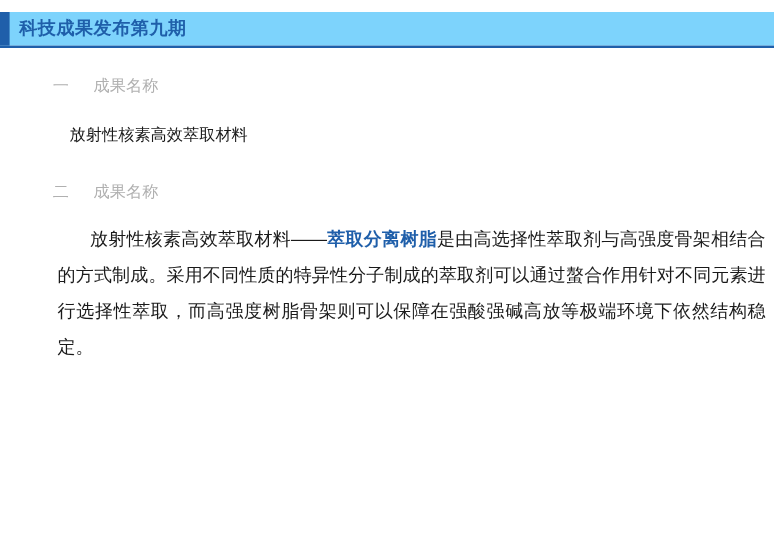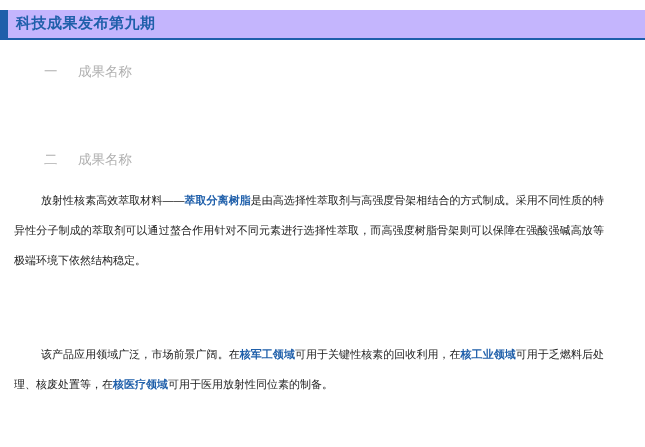"科技成果发布第九期" .title-bar { background: #c4b5fd -> #7dd3fc }
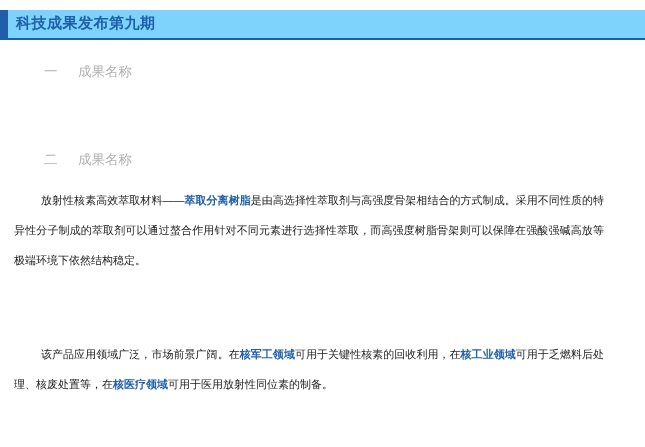"放射性核素高效萃取材料" div.body-line { html: none -> <div>放射性核素高效萃取材料</div> }
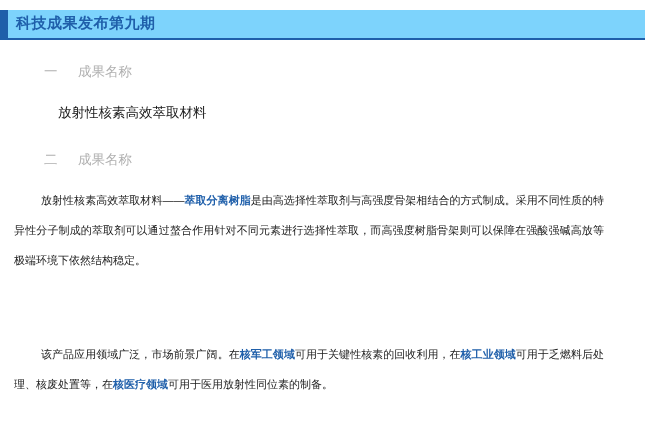"放射性核素高效萃取材料——萃取分离树脂是由高选择性萃取剂与高强度骨架相结合的方式" .para { font-size: 11px -> 15px; left: 14px -> 48px }
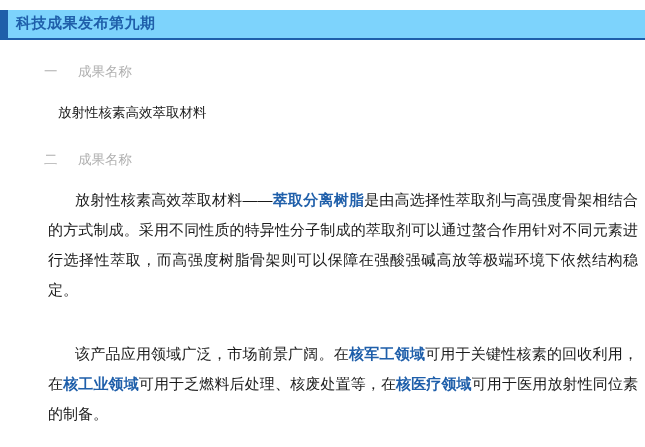"该产品应用领域广泛，市场前景广阔。在核军工领域可用于关键性核素的回收利用，在核工" div.para { html: <div> <p> <span>该产品应用领域广泛，市场前景广阔。在</span><span>核军工领域</span><span>可用于关键性核素的回收利用，在</span><span>核工业领域</span><span>可用于乏燃料后处理、核废处置等，在</span><span>核医疗领域</span><span>可用于医用放射性同位素的制备。</span> </p> </div> -> none }
